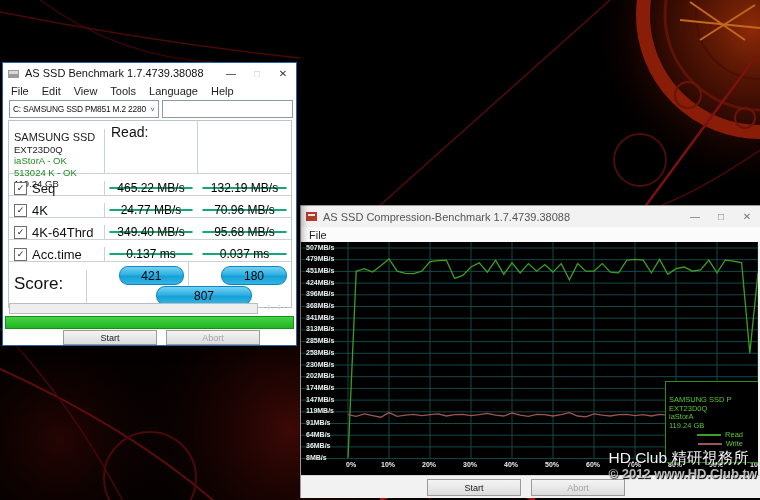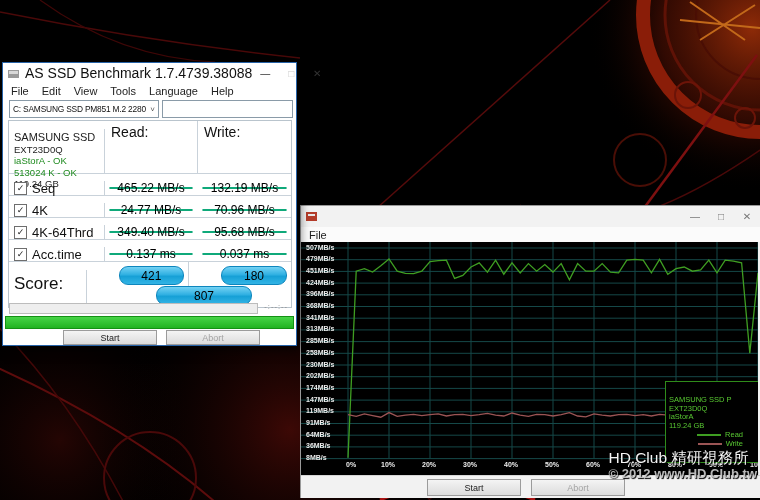"AS SSD Benchmark 1.7.4739.38088" .title-text { font-size: 14px -> 11px }
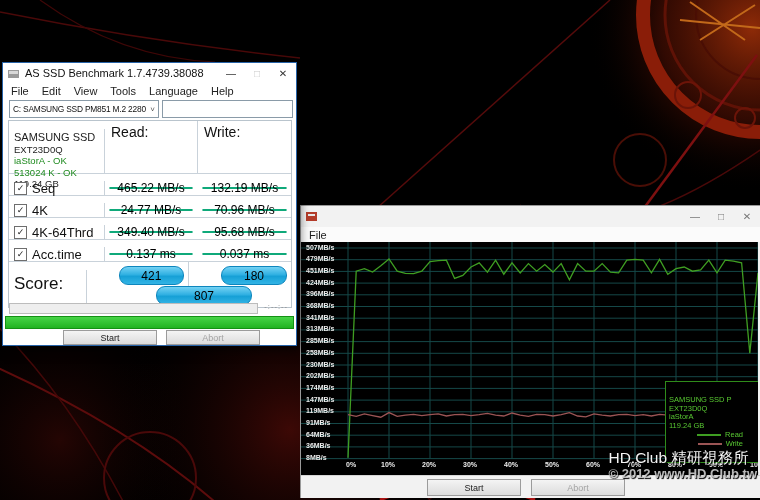"Write:" div.c3 { html: <div>Write:</div> -> none }
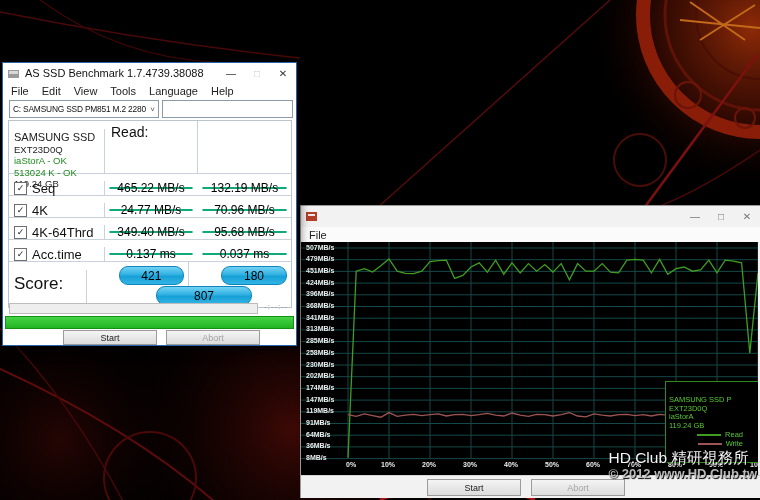"AS SSD Compression-Benchmark" span.title-text { html: none -> <span>AS SSD Compression-Benchmark 1.7.4739.38088</span> }
